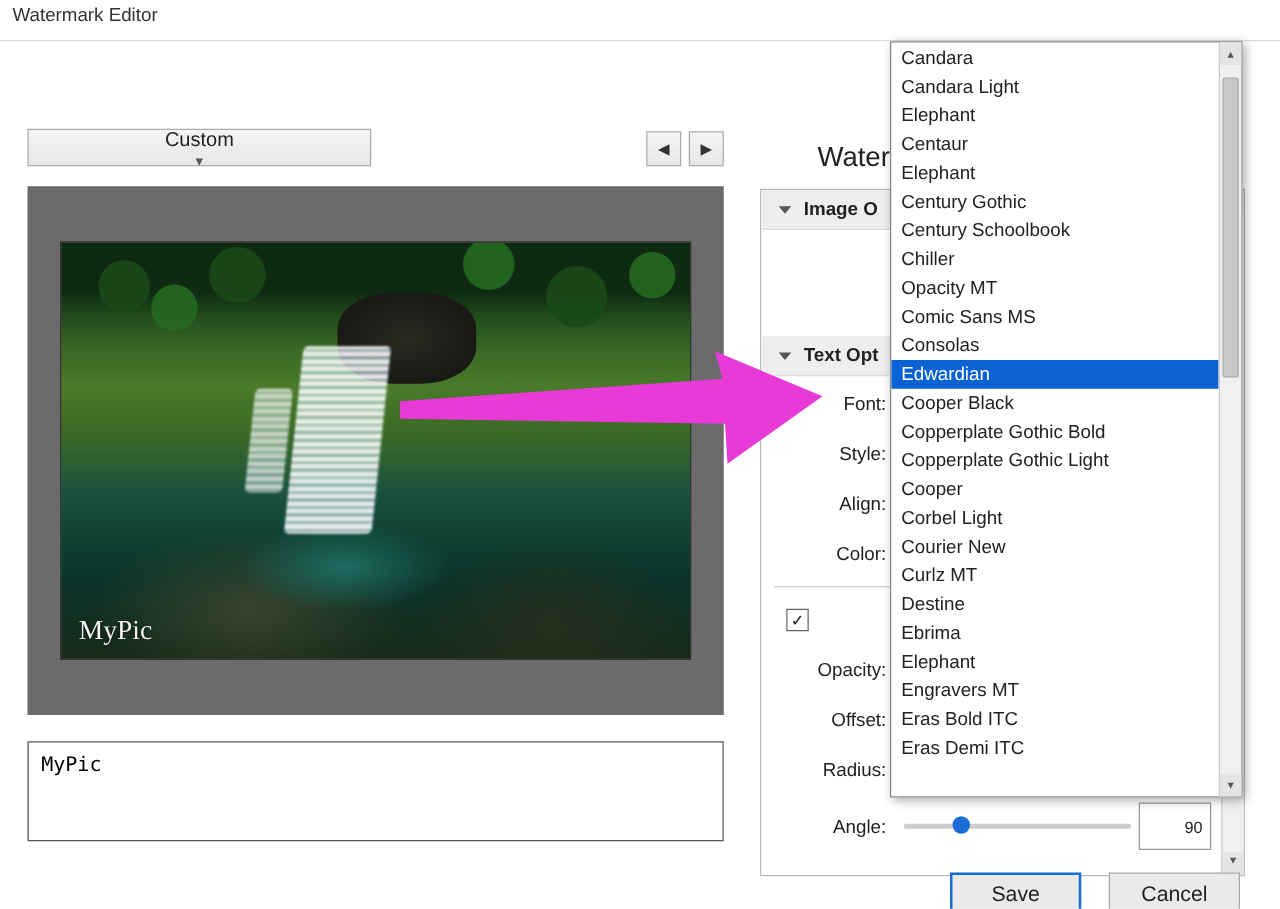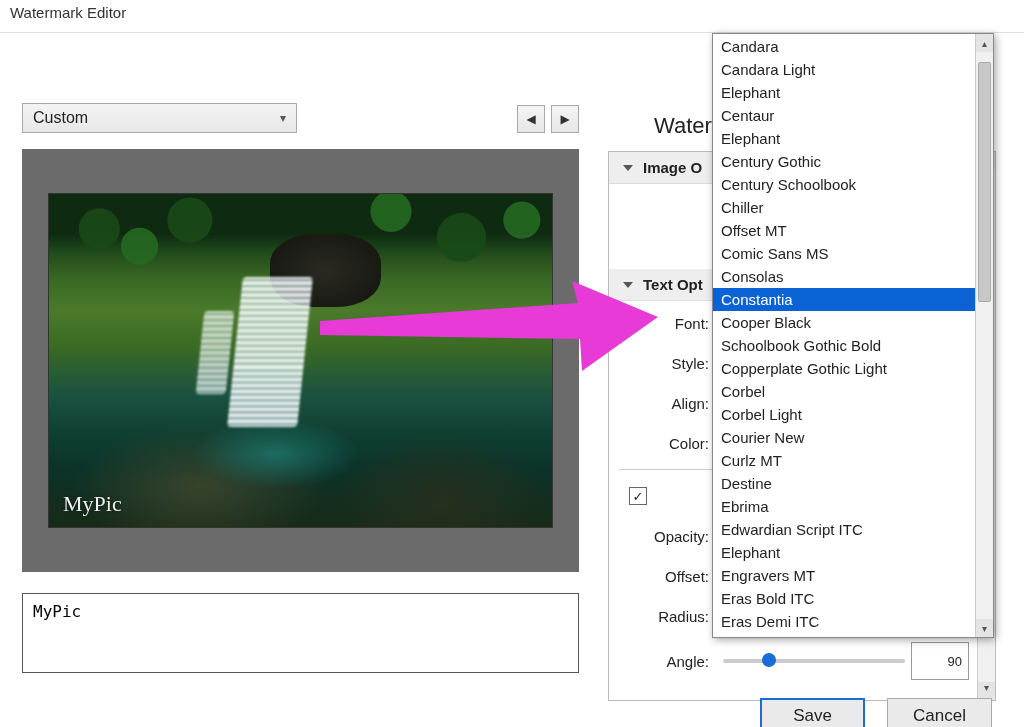"Custom" .preset-dropdown { flex-direction: none -> column }
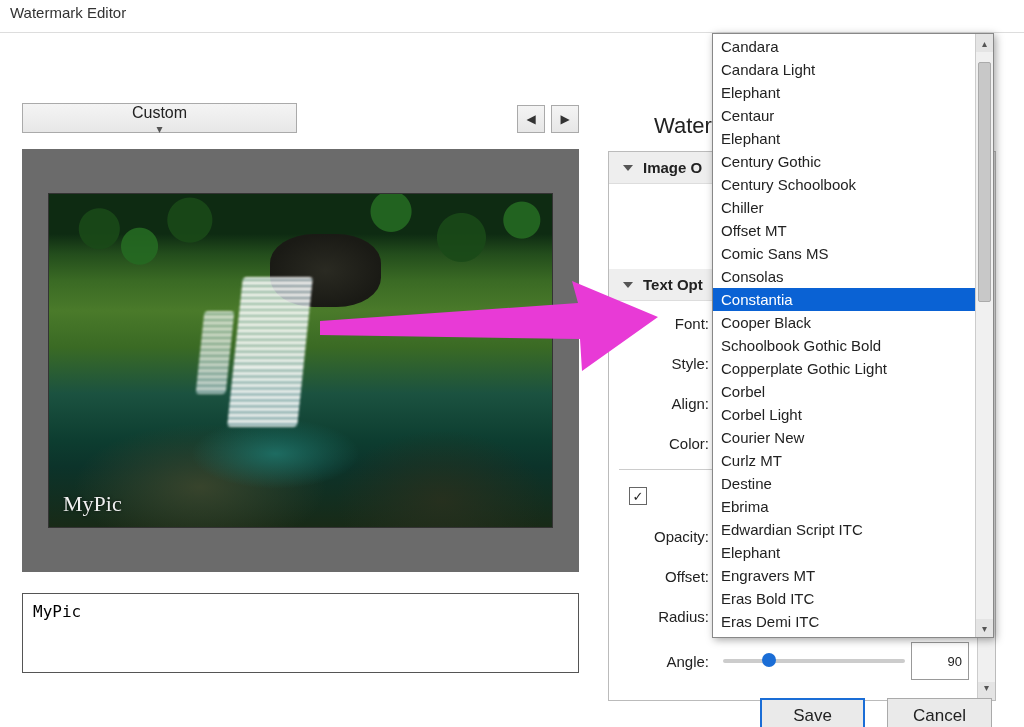"Offset MT" div.font-item { text: Offset -> Opacity }
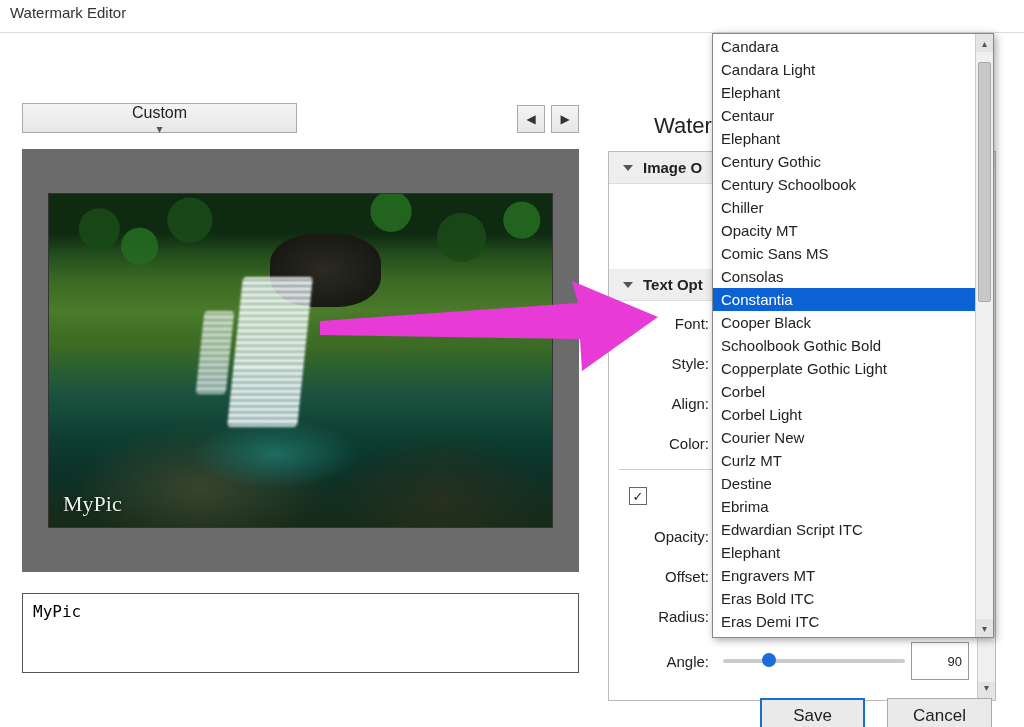"Constantia" div.font-item { text: Constantia -> Edwardian }
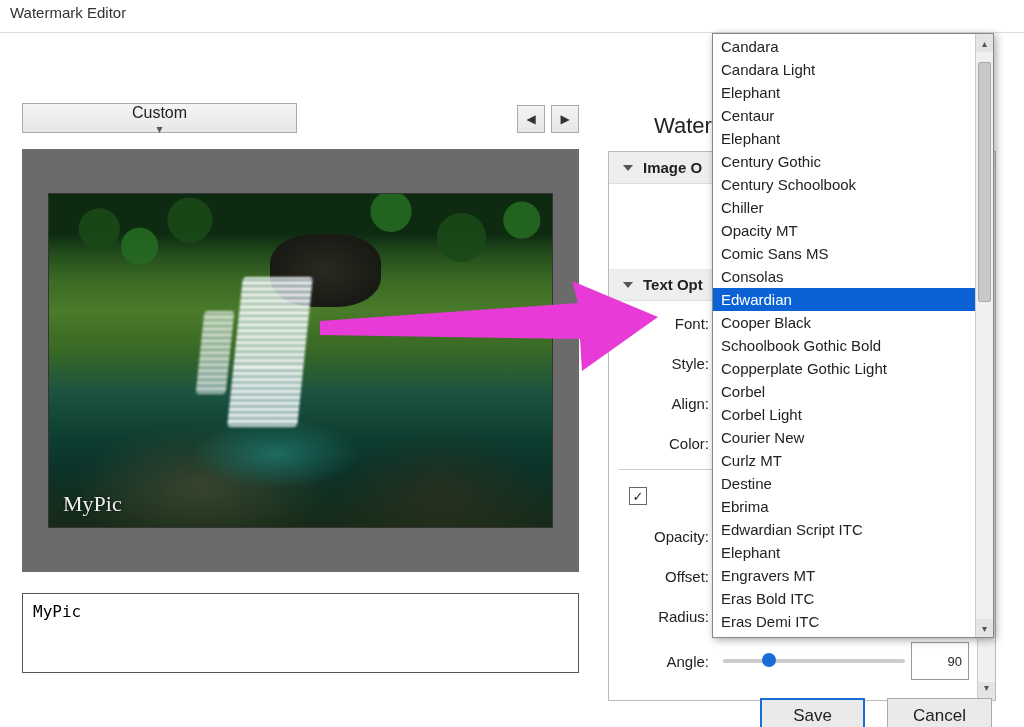"Schoolbook Gothic Bold" div.font-item { text: Schoolbook -> Copperplate }
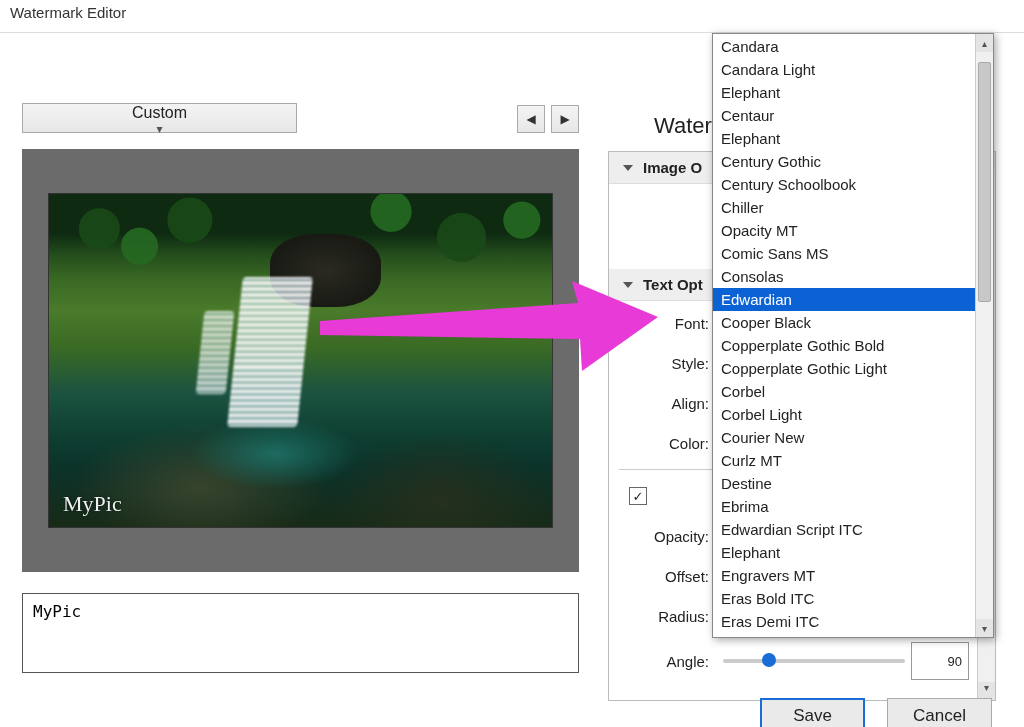"Corbel" div.font-item { text: Corbel -> Cooper }
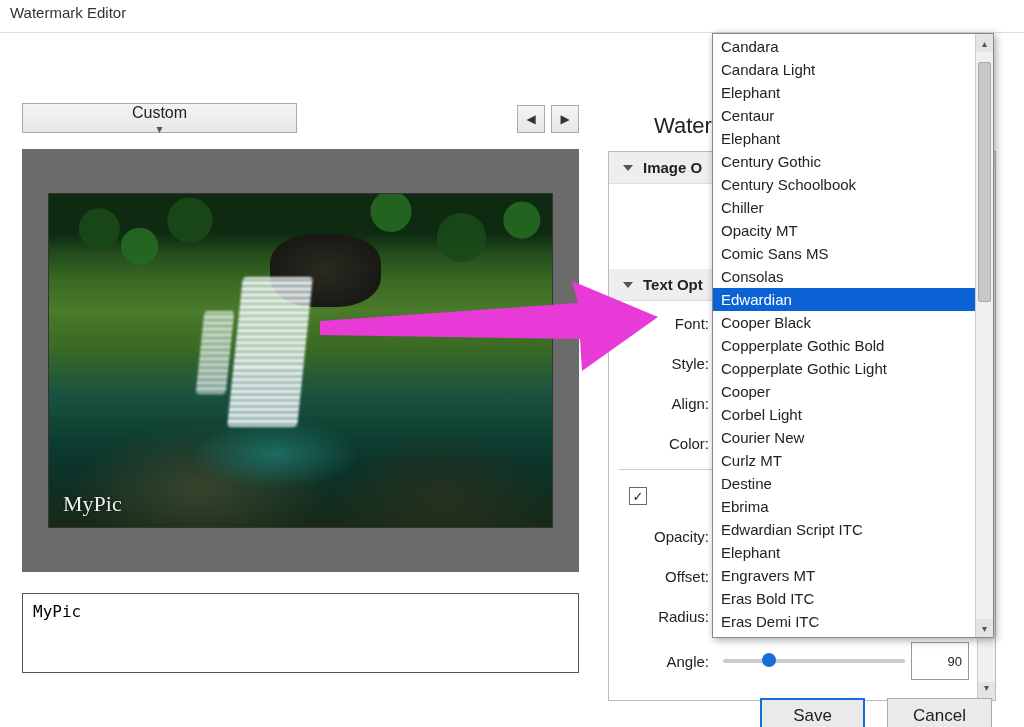"Edwardian Script ITC" div.font-item { html: <div>Edwardian Script ITC</div> -> none }
